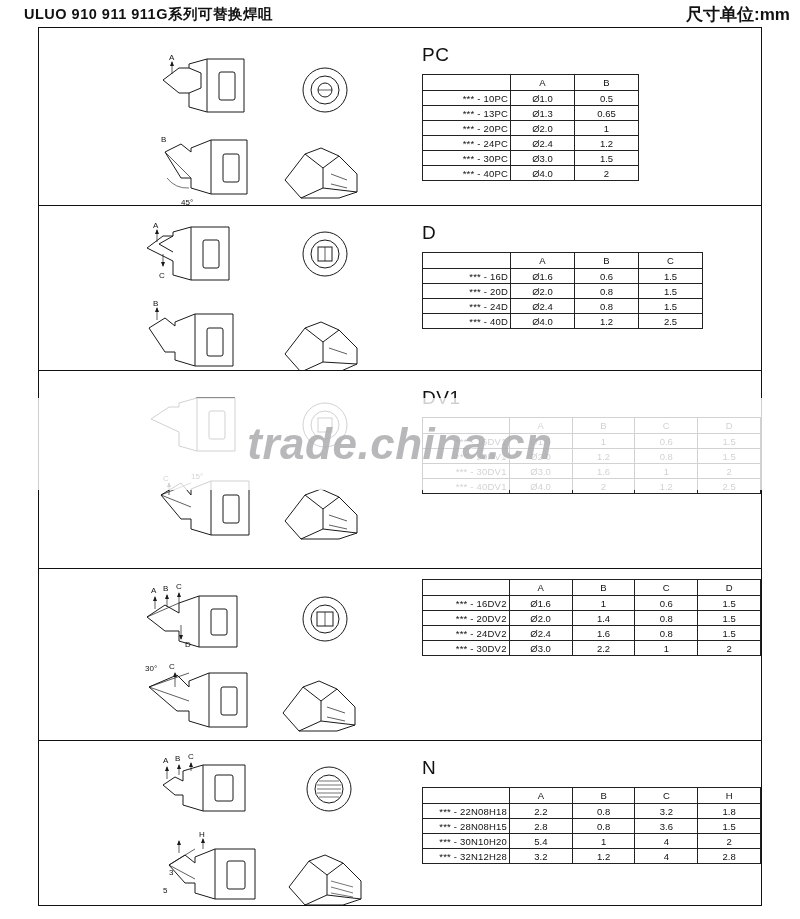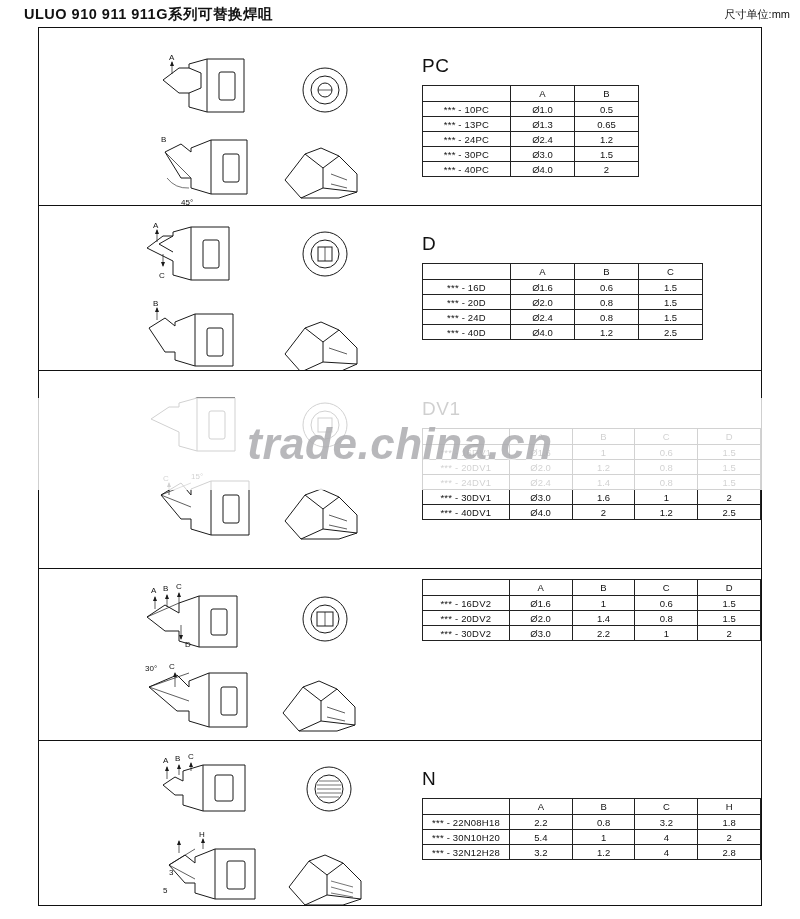"尺寸单位:mm" .header-unit { font-size: 11px -> 17px; font-weight: none -> bold }
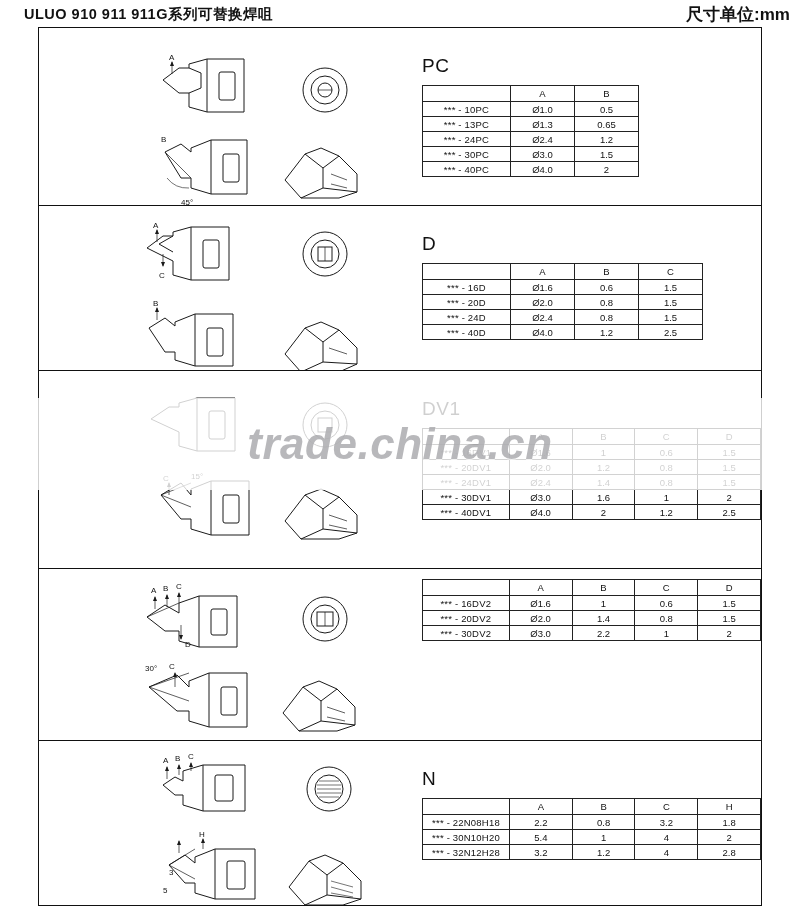"PC" .series-label { margin: 17px 0 8px 8px -> 6px 0 8px 8px }
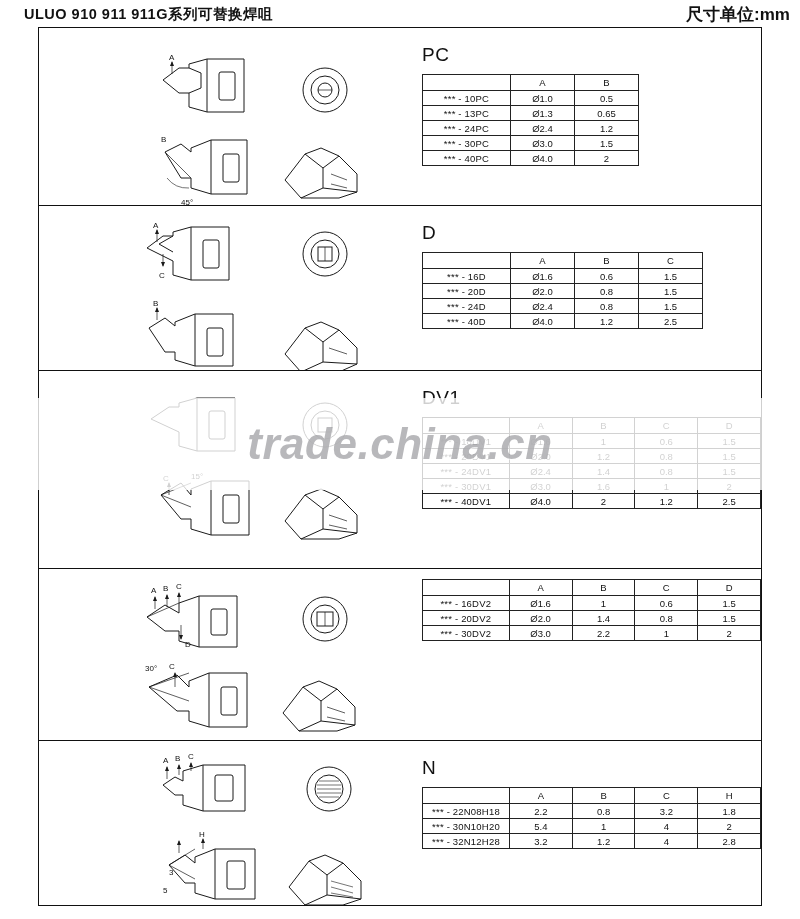"*** - 10PC" table.spec td.model { text-align: center -> right }
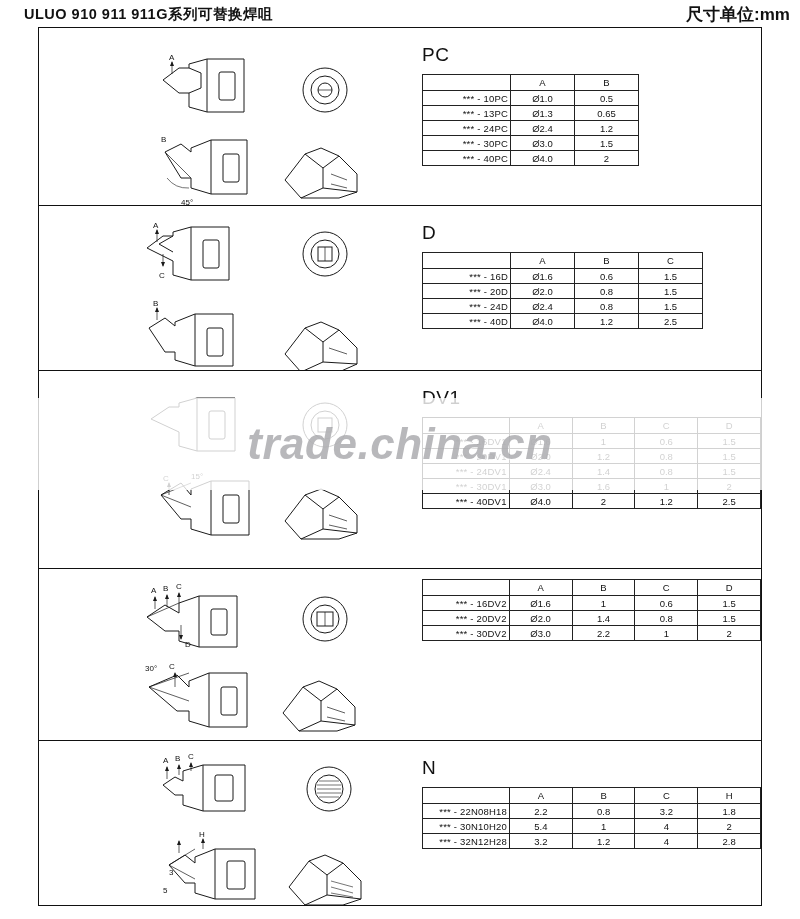"*** - 20PC" tr { html: none -> <tr> <td>*** - 20PC</td> <td>Ø2.0</td> <td>1</td> </tr> }
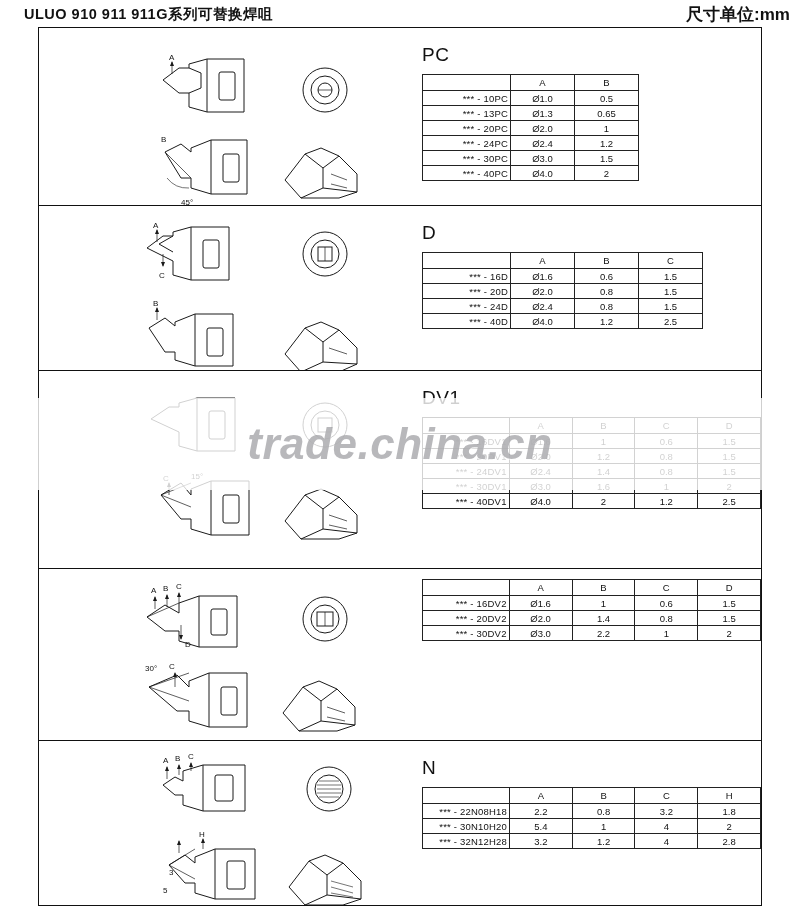"*** - 24DV1" tr { html: <tr> <td>*** - 24DV1</td> <td>Ø2.4</td> <td>1.4</td> <td>0.8</td> <td>1.5</td> </tr> -> none }
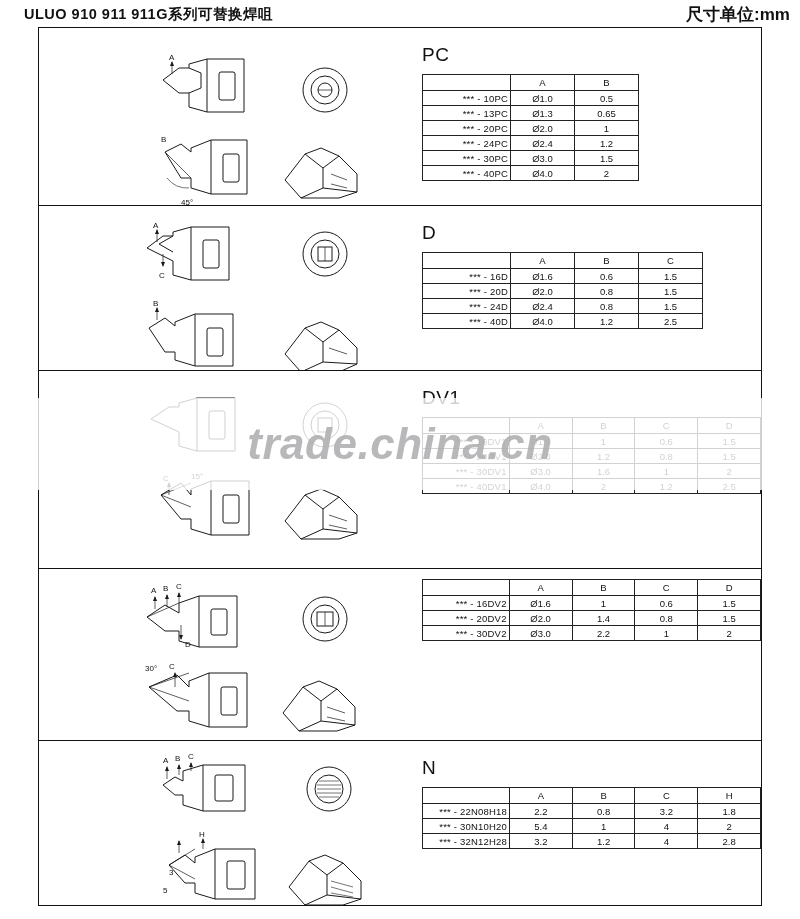"*** - 24DV2" tr { html: none -> <tr> <td>*** - 24DV2</td> <td>Ø2.4</td> <td>1.6</td> <td>0.8</td> <td>1.5</td> </tr> }
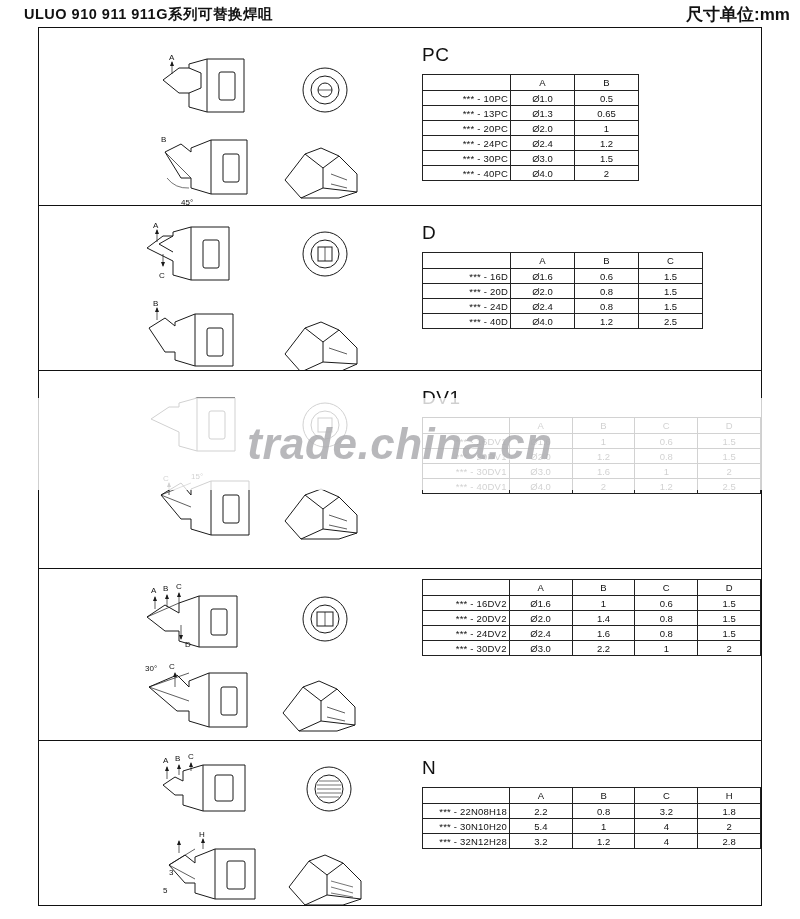"*** - 28N08H15" tr { html: none -> <tr> <td>*** - 28N08H15</td> <td>2.8</td> <td>0.8</td> <td>3.6</td> <td>1.5</td> </tr> }
